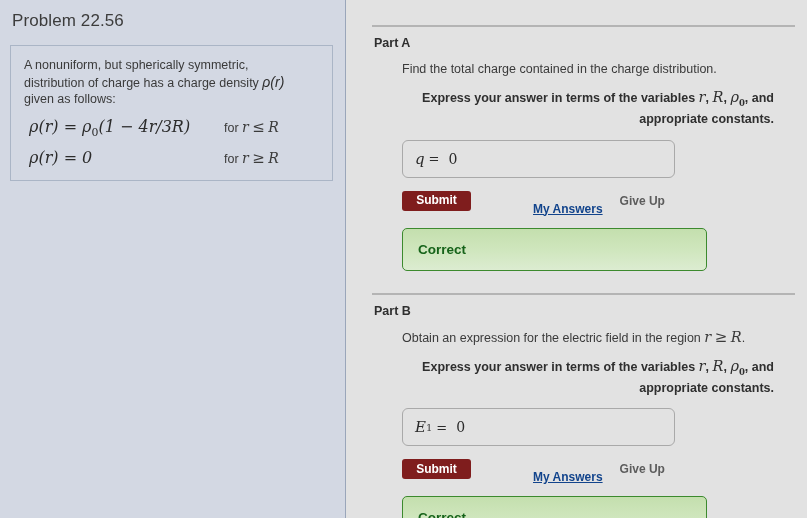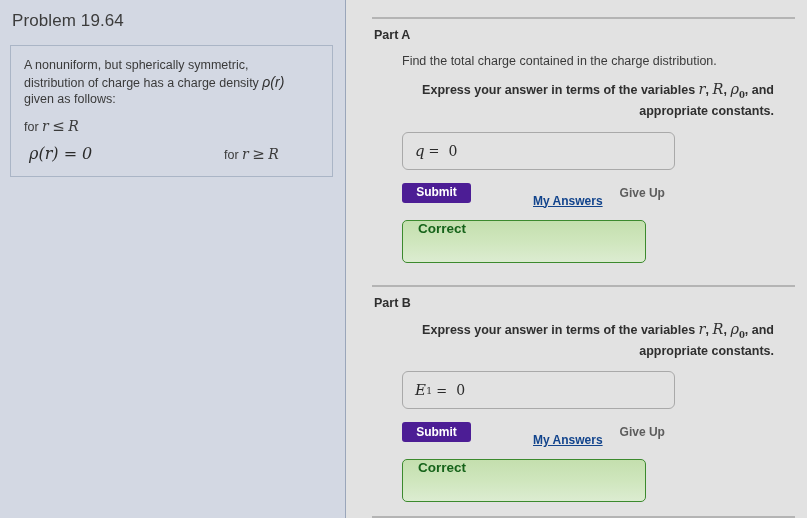"Problem 19.64" div.problem-title { text: 19.64 -> 22.56 }
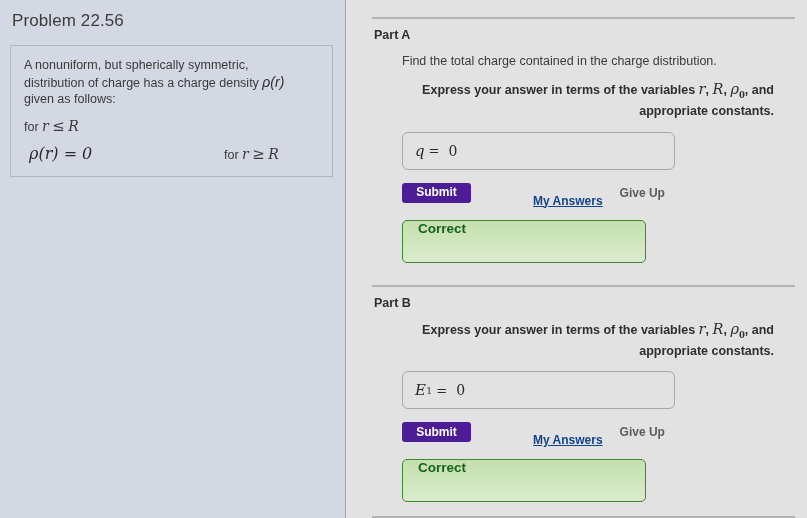"Part A" .right-panel { padding: 8px 0 0 0 -> 16px 0 0 0 }
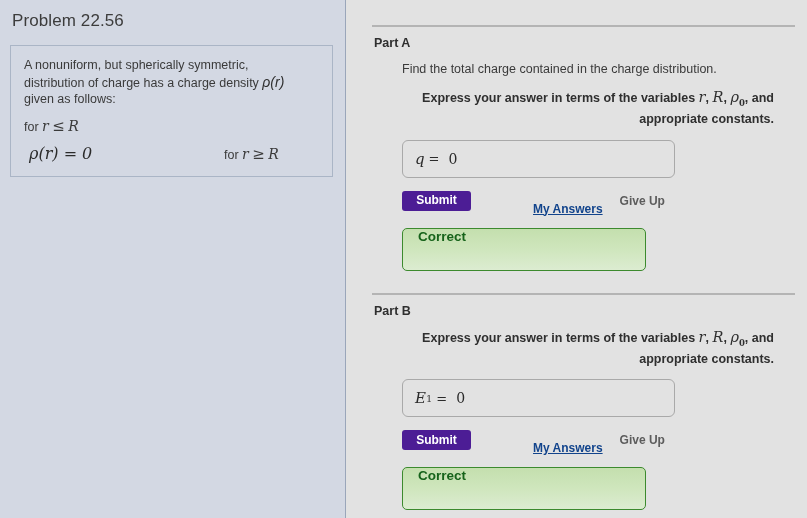"ρ(r) = ρ0(1 − 4r/3R)" div.eq-lhs { html: none -> <div><span>ρ(r) = ρ</span><sub>0</sub><span>(1 − 4r/3R)</span></div> }
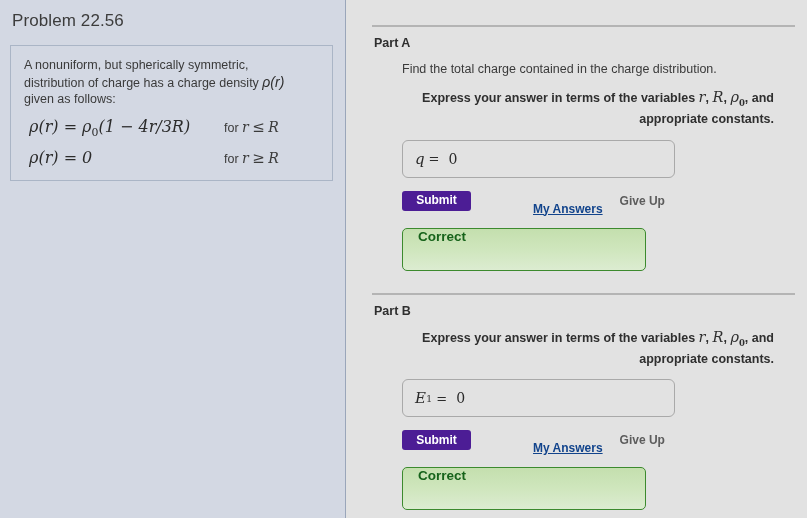"Submit" .submit-btn { background: #4c1d95 -> #7f1d1d }
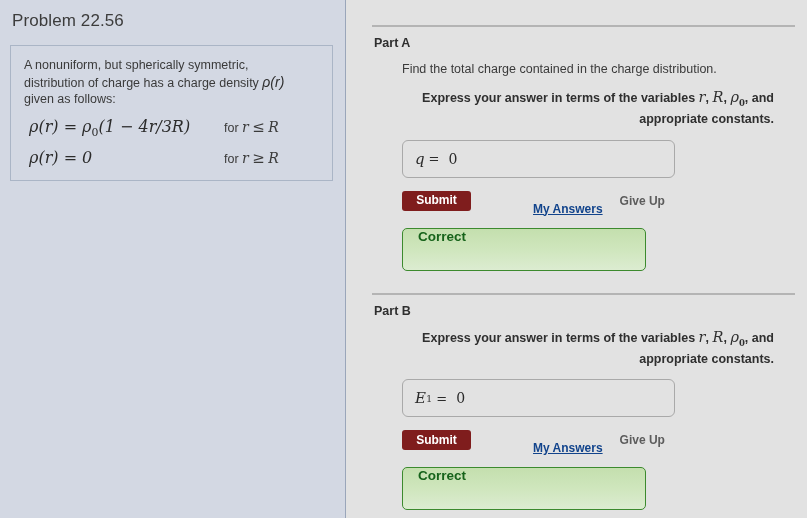"Correct" .feedback-box { align-items: none -> center; width: 244px -> 305px }
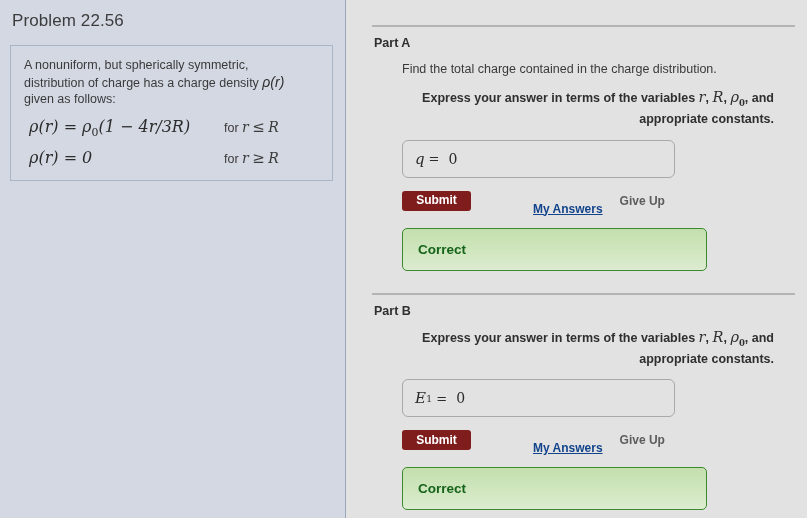"Obtain an expression for the" div.question { html: none -> <div><span>Obtain an expression for the electric field in the region </span><span>r</span> <span>≥</span> <span>R</span><span>.</span></div> }
